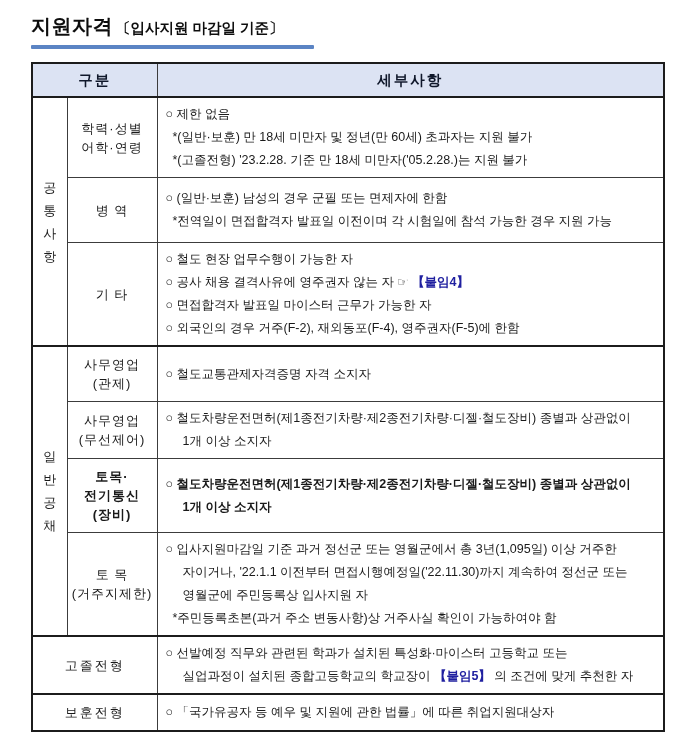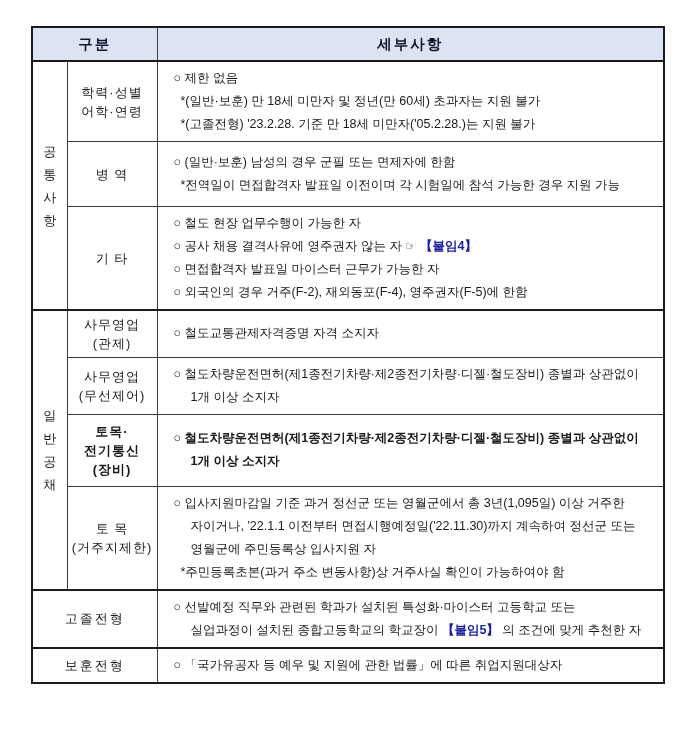"지원자격 〔입사지원 마감일 기준〕" div.title-wrap { html: none -> <div> <span>지원자격</span><span>〔입사지원 마감일 기준〕</span> <div></div> </div> }
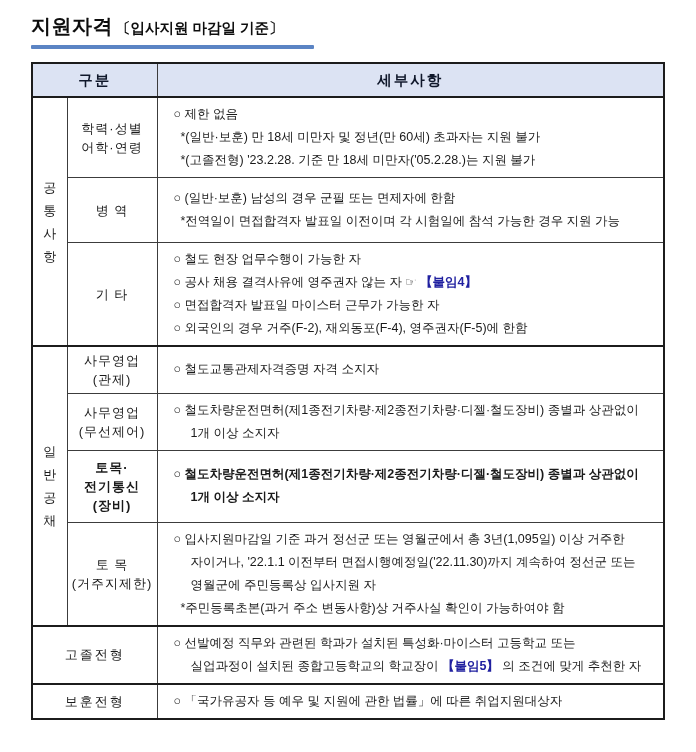"○ 제한 없음" .ln { margin-left: 8px -> none }
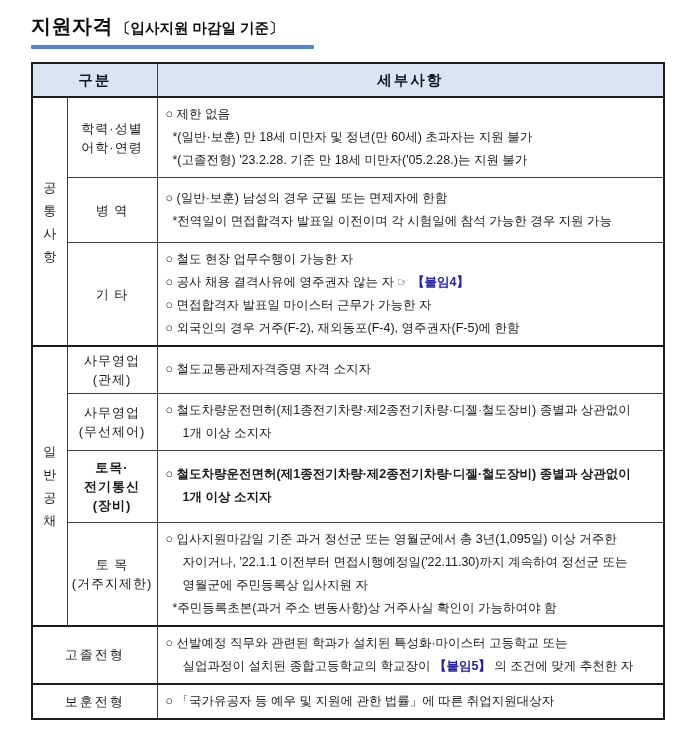"학력·성별" td.label-cell { padding: 0 1px -> 8px 1px }
